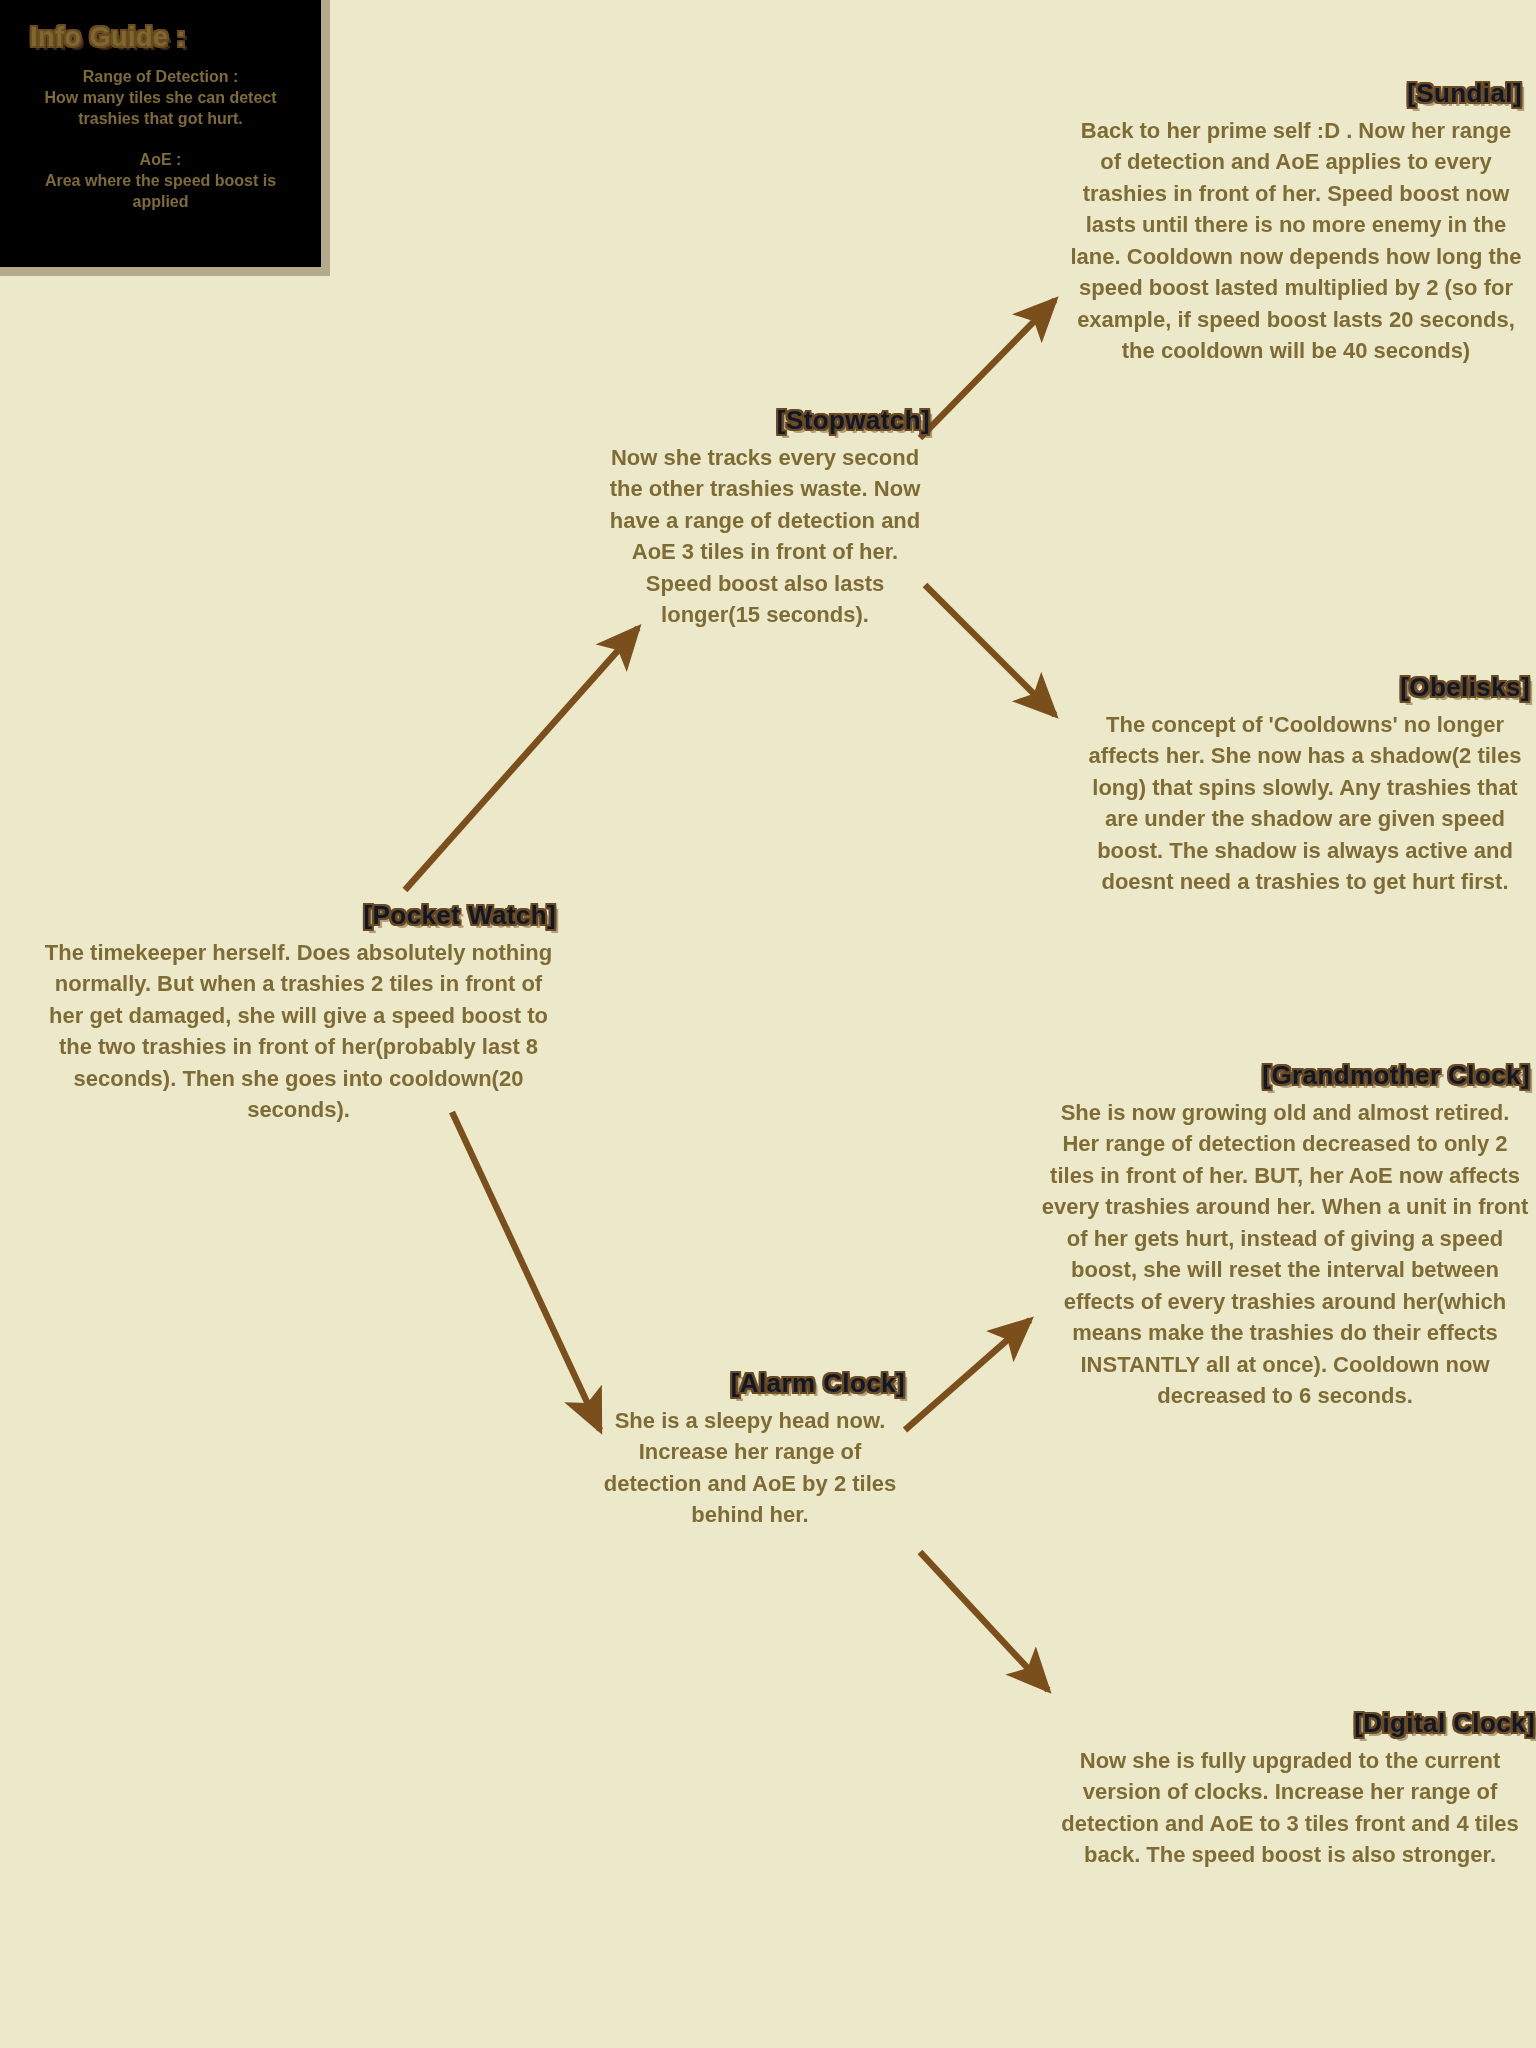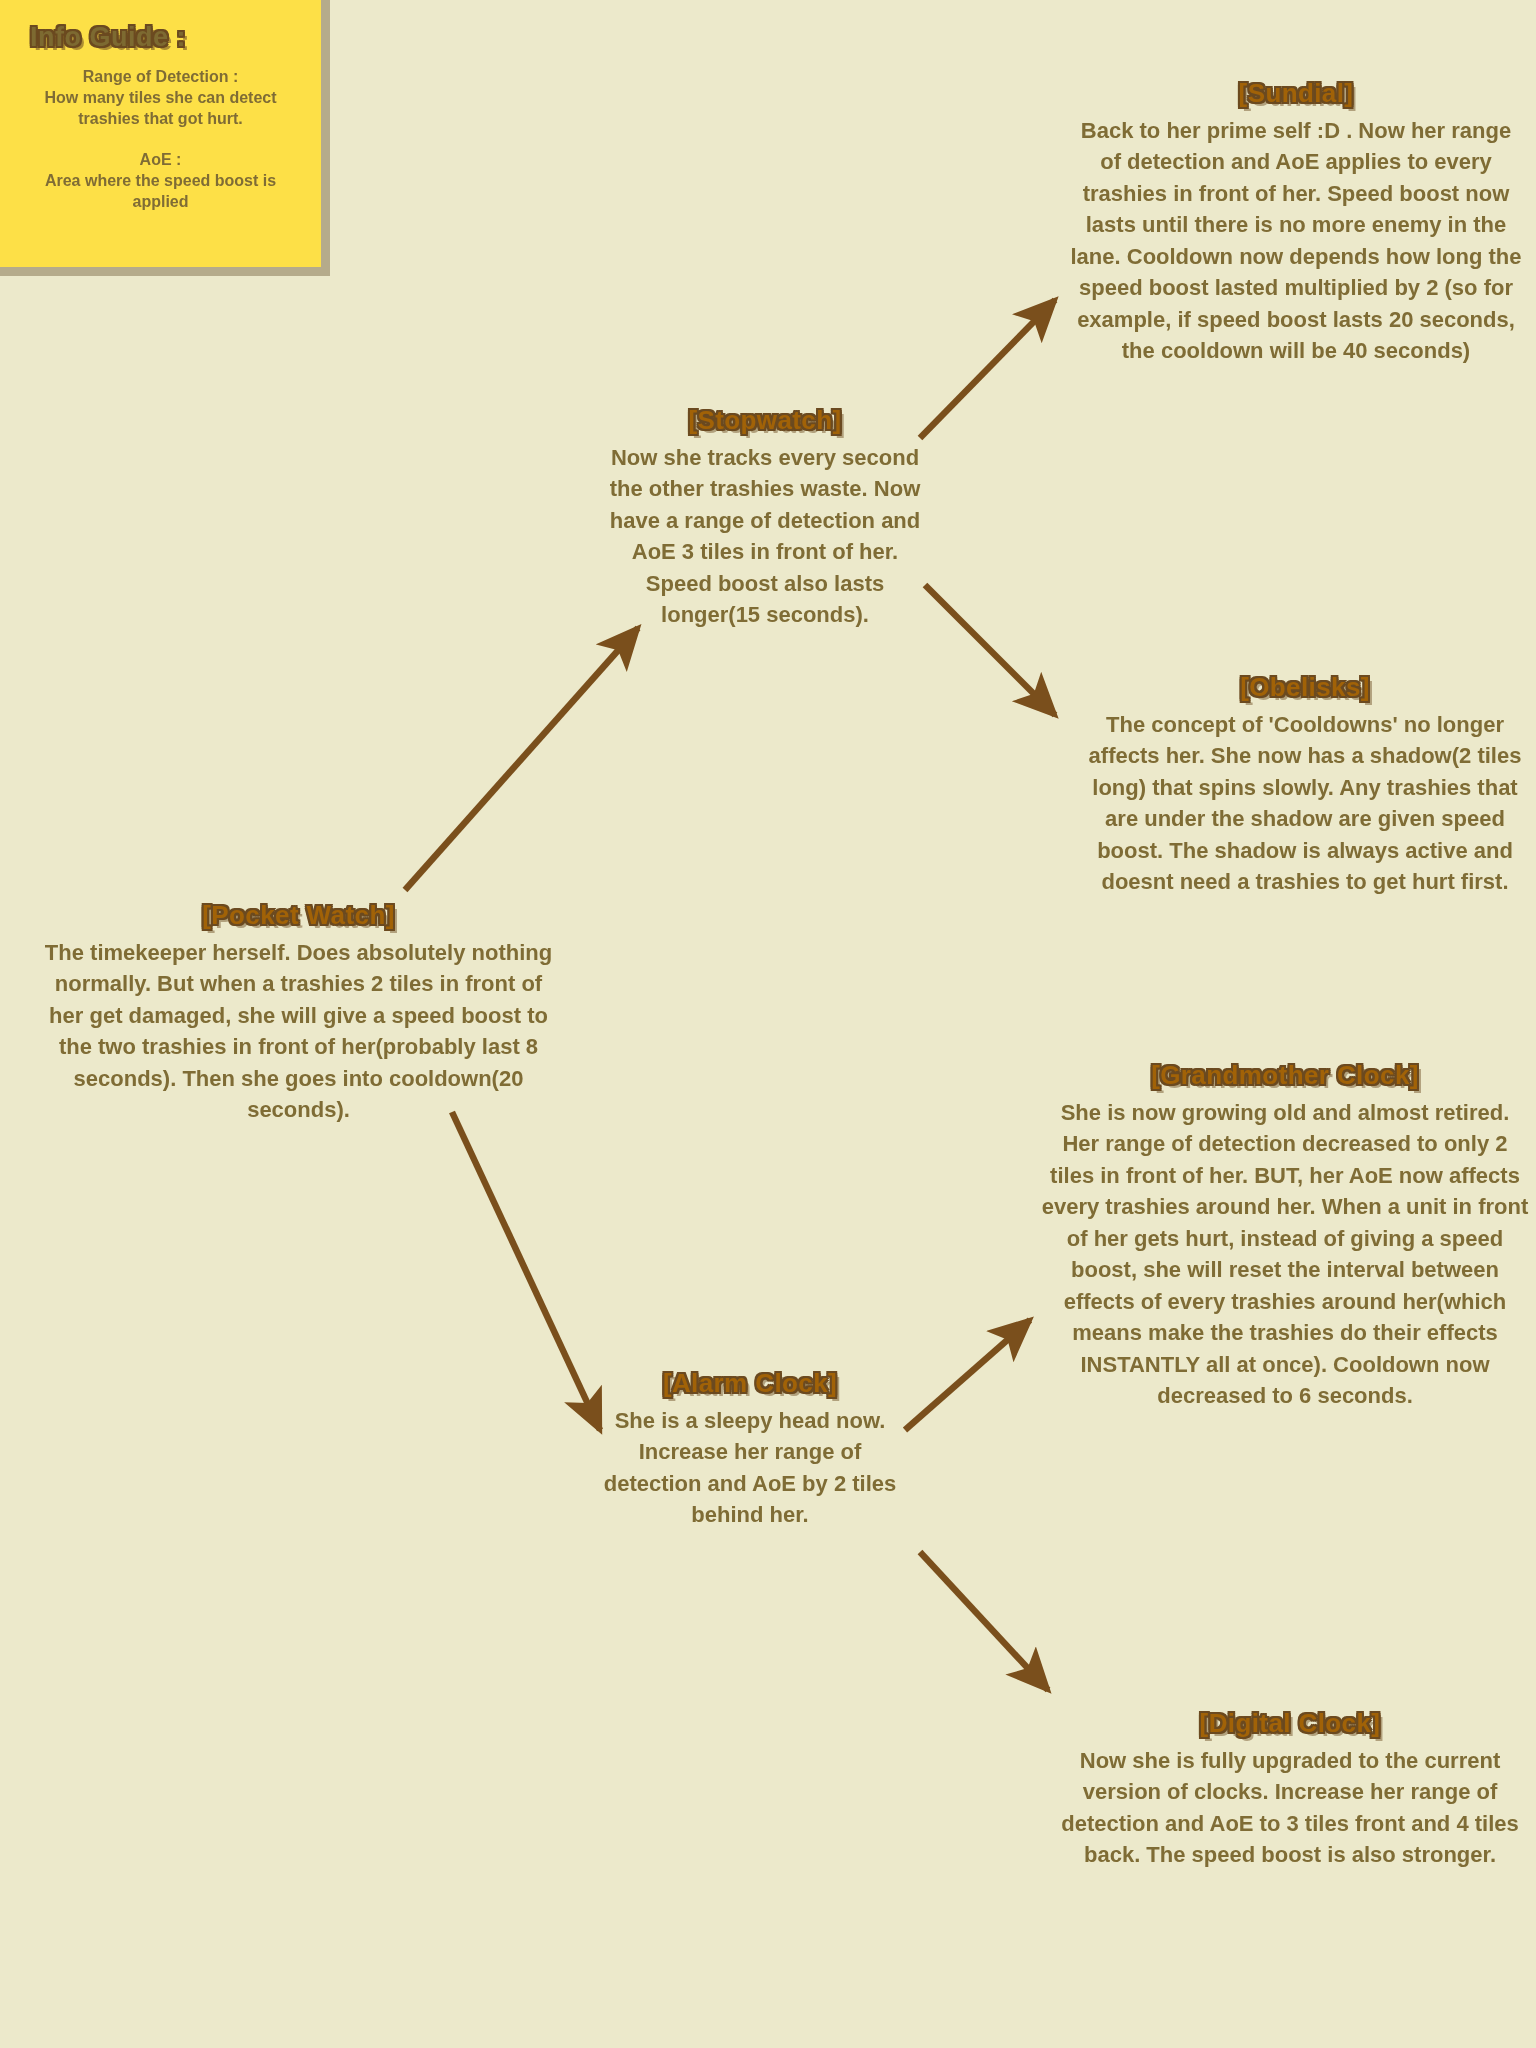"Info Guide :" .info-guide { background: #fde047 -> #000000 }
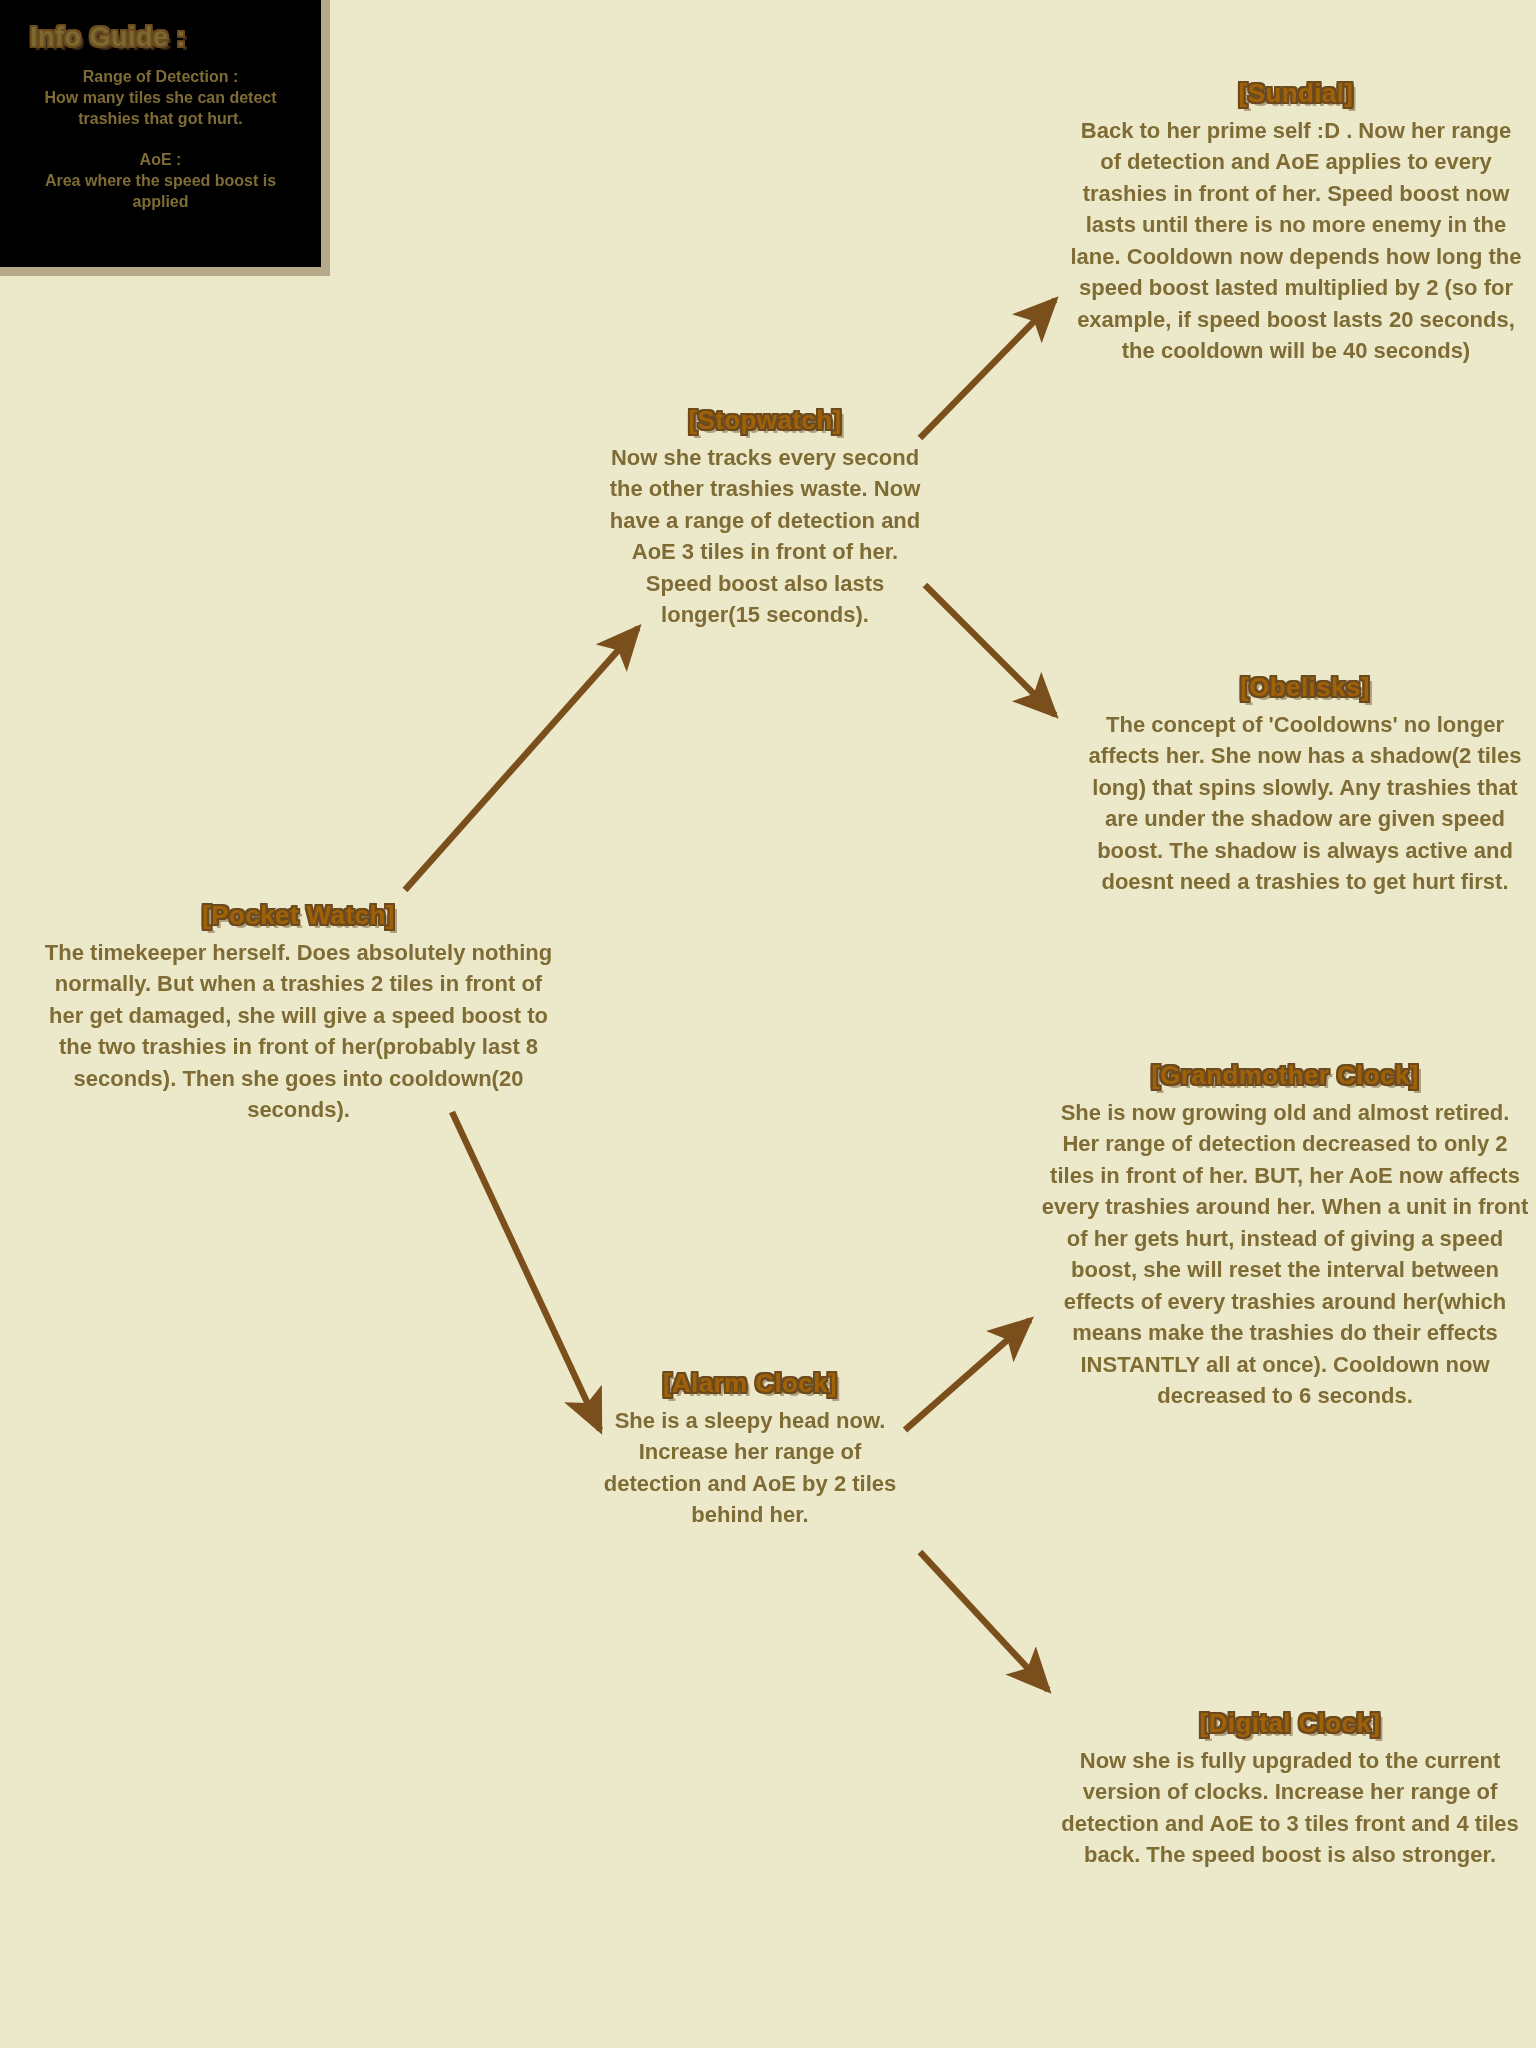"[Sundial]" .node-title { color: #a16207 -> #0f172a; text-align: none -> right }
